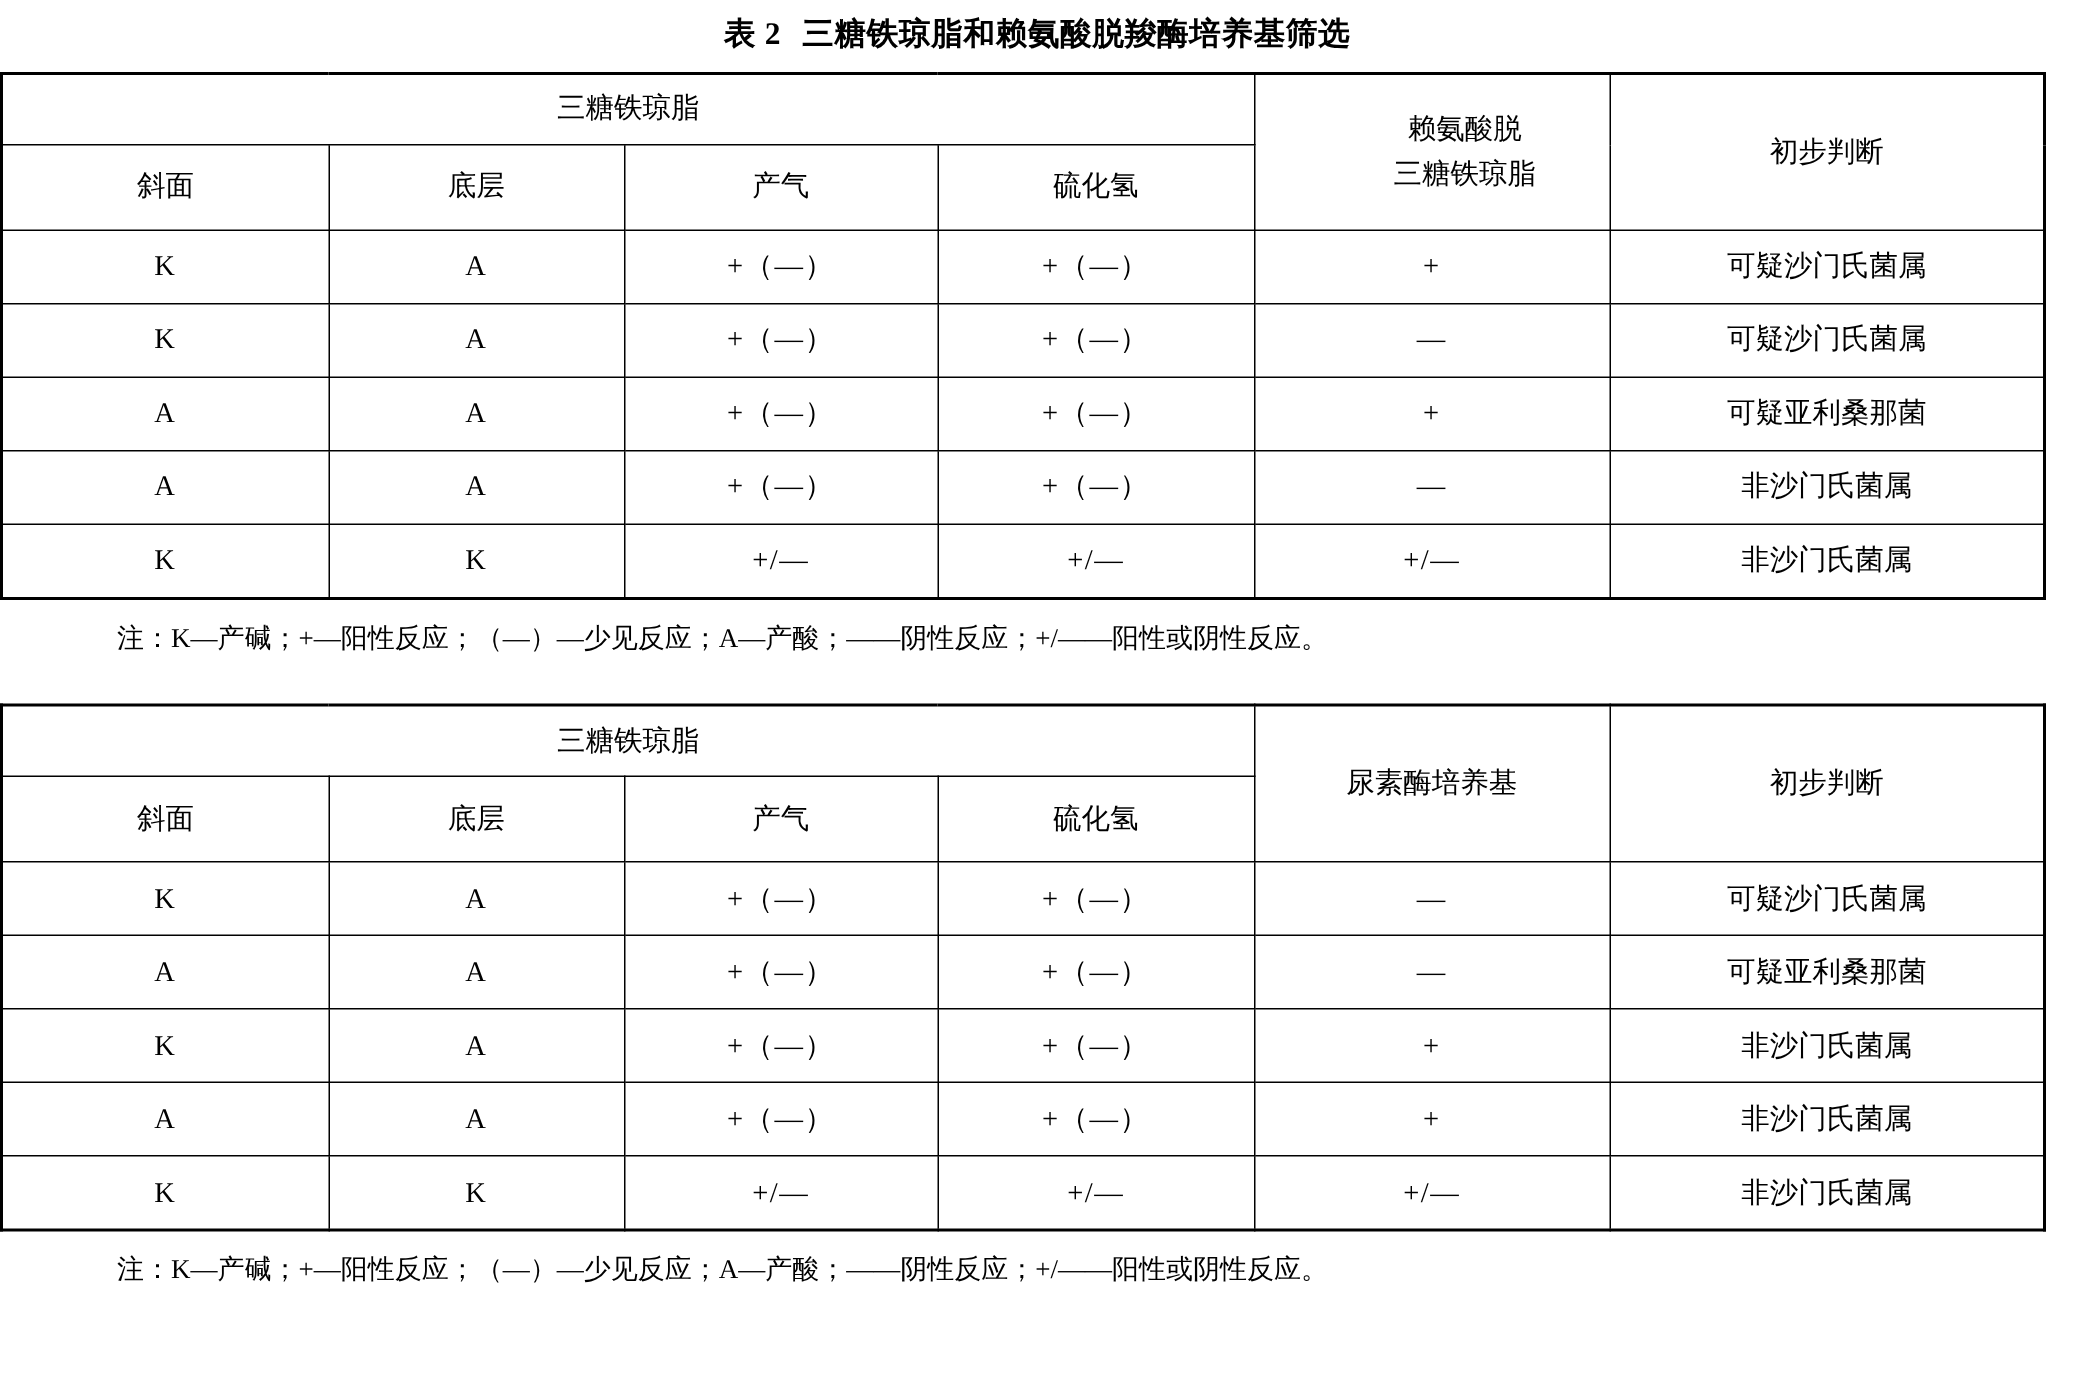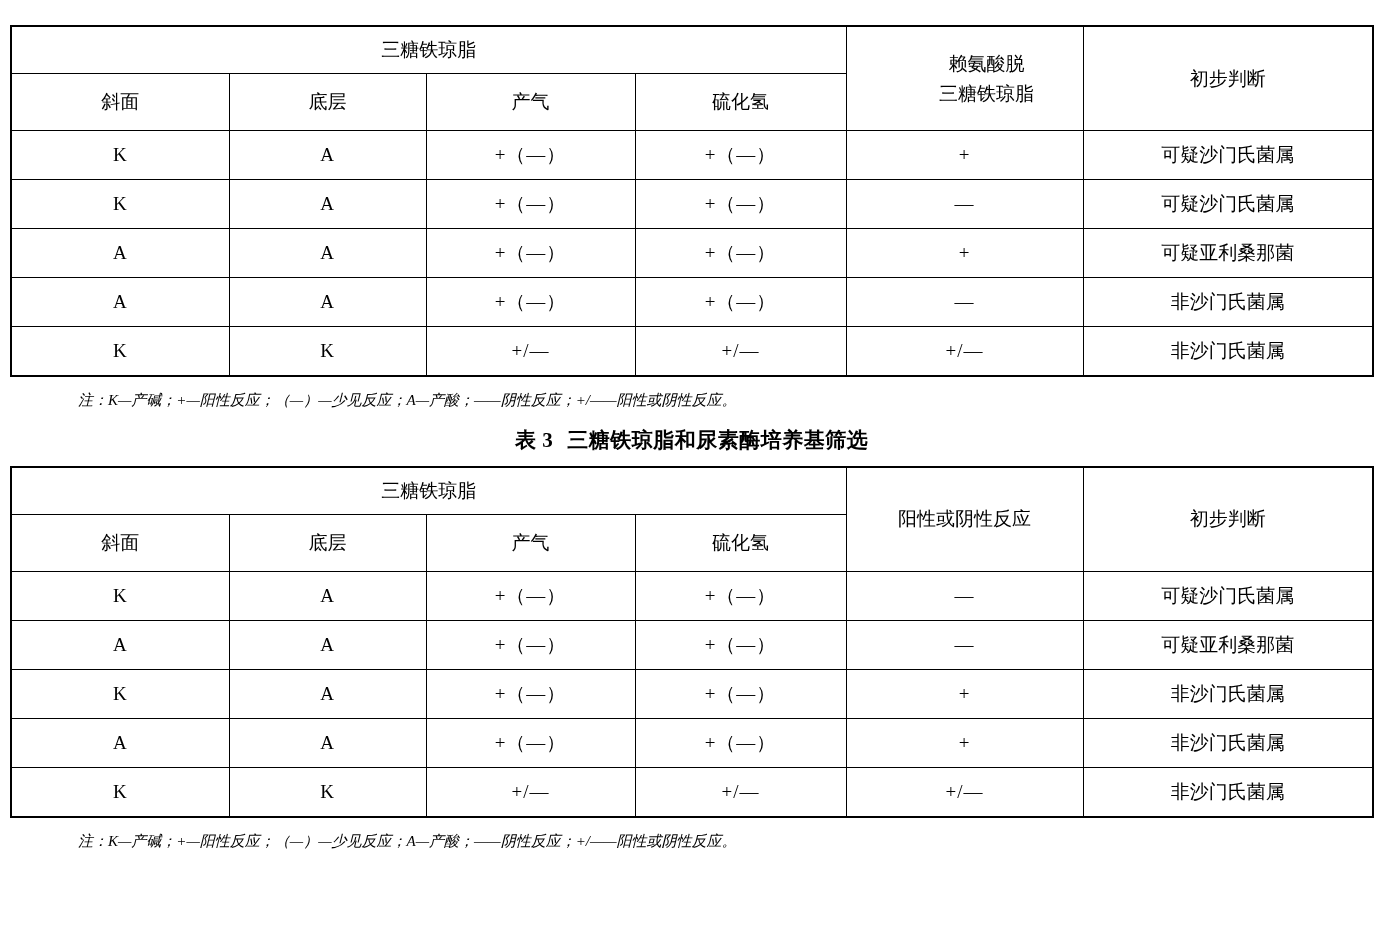"表 2 三糖铁琼脂和赖氨酸脱羧酶培养基筛选" div.table-title { html: none -> <div> <span>表 2</span><span>三糖铁琼脂和赖氨酸脱羧酶培养基筛选</span> </div> }
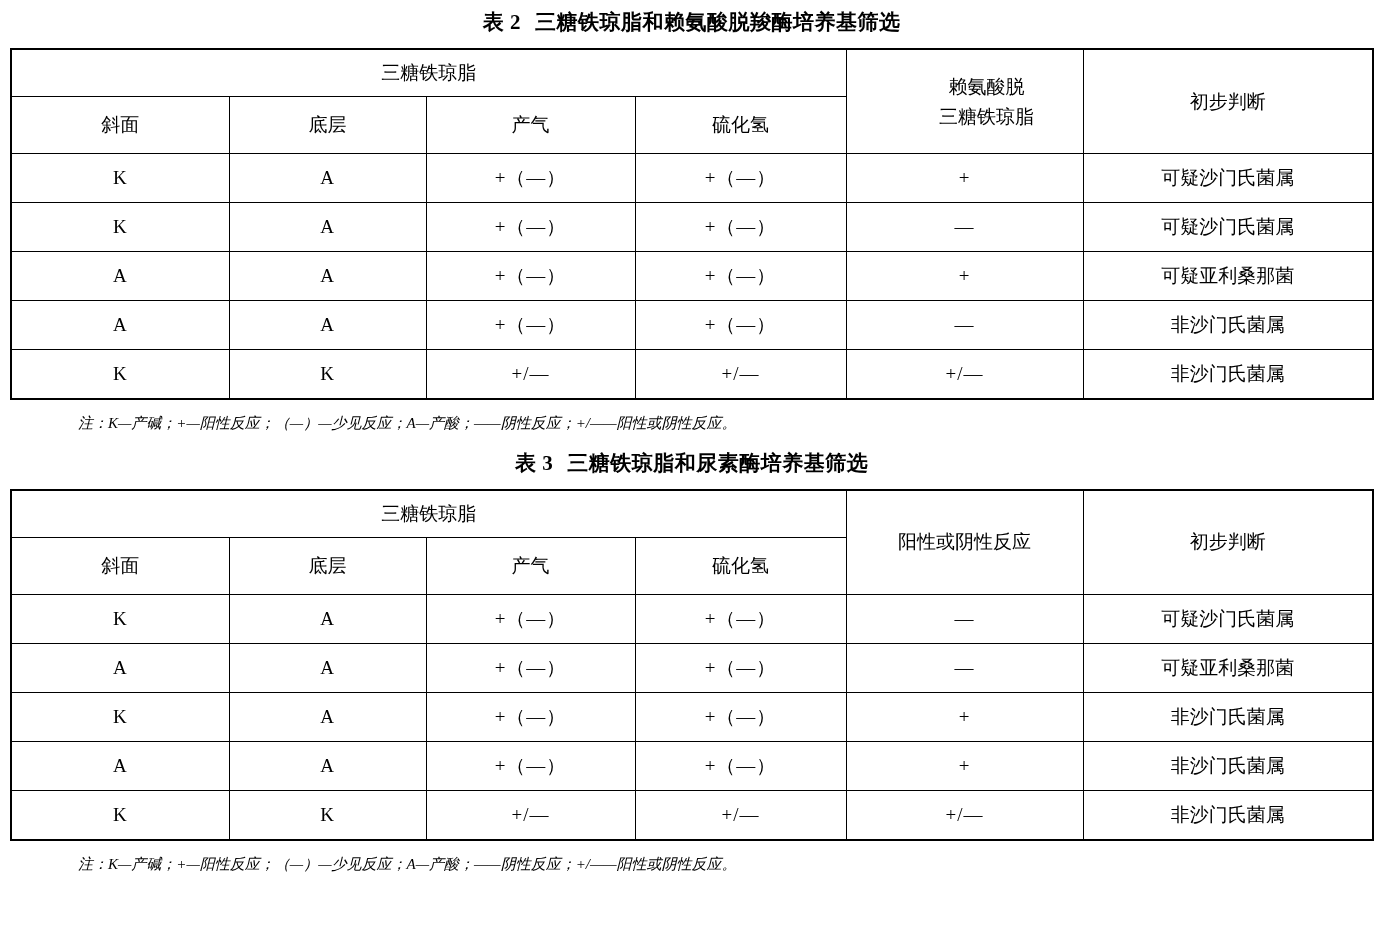"三糖铁琼脂" table.grid { margin: 0 0 0 10px -> 0 0 0 0 }
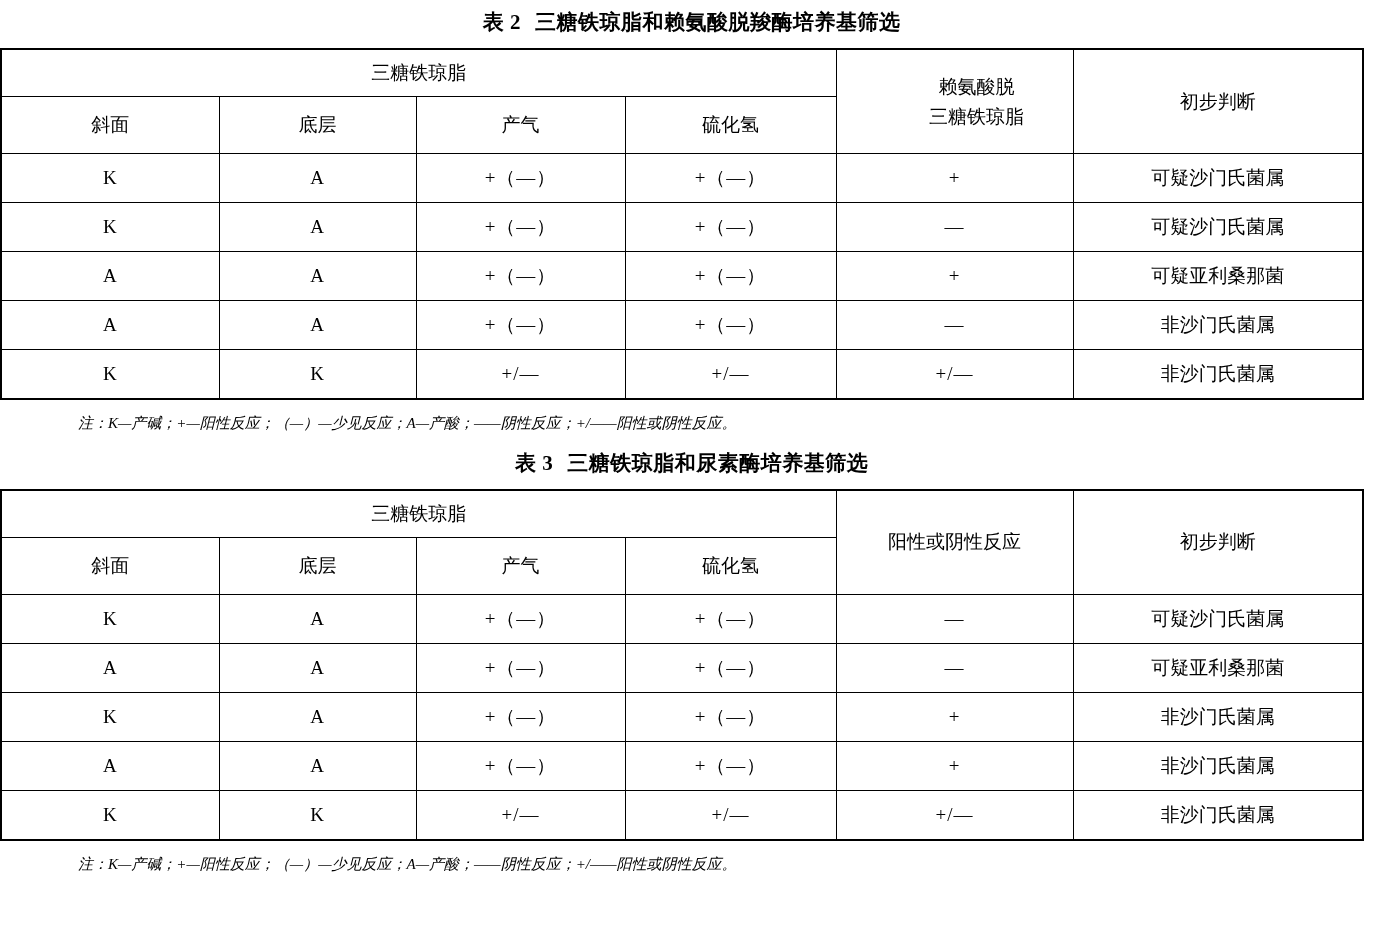"注：K—产碱；+—阳性反应；（—）—少见反应；A—产酸；——阴性反应；+/——阳" .note { font-size: 15px -> 18px; font-style: italic -> none }
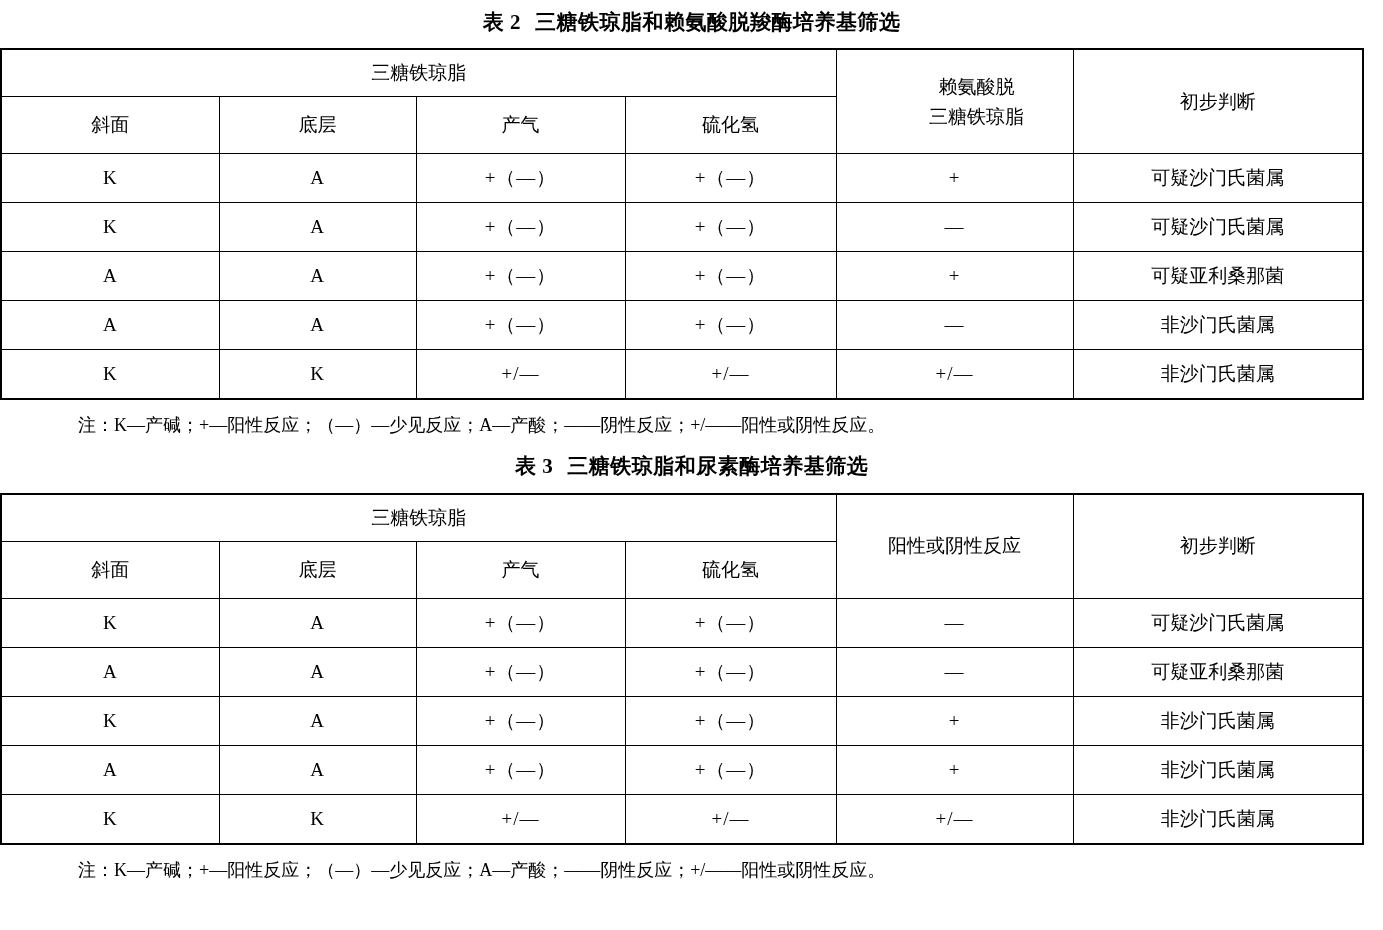"表 3 三糖铁琼脂和尿素酶培养基筛选" div.table-title { html: <div> <span>表 3</span><span>三糖铁琼脂和尿素酶培养基筛选</span> </div> -> none }
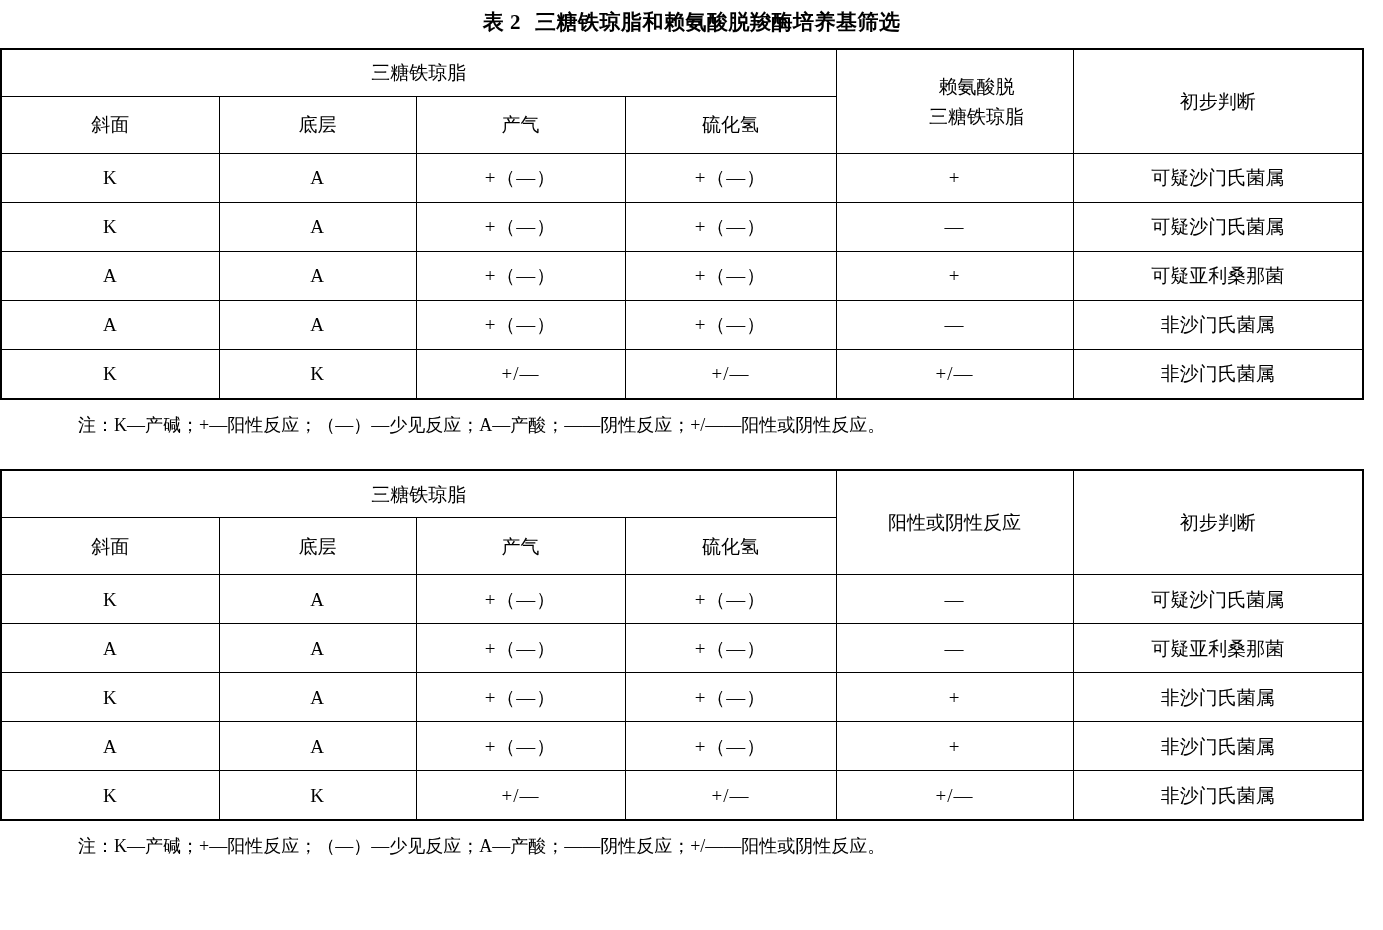"阳性或阴性反应" td.hdr { text: 阳性或阴性反应 -> 尿素酶培养基 }
